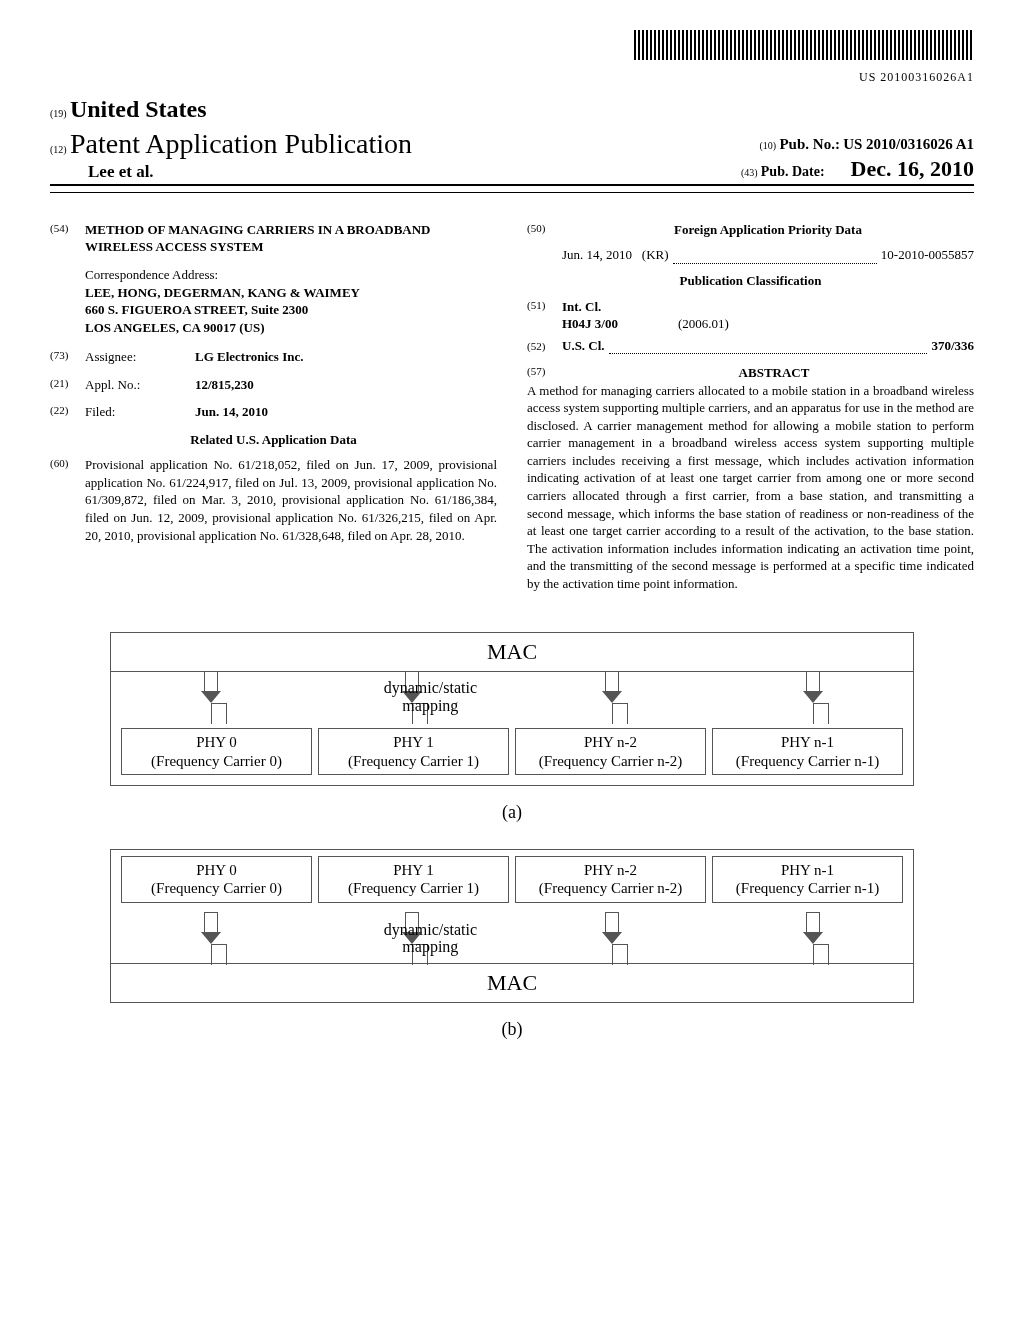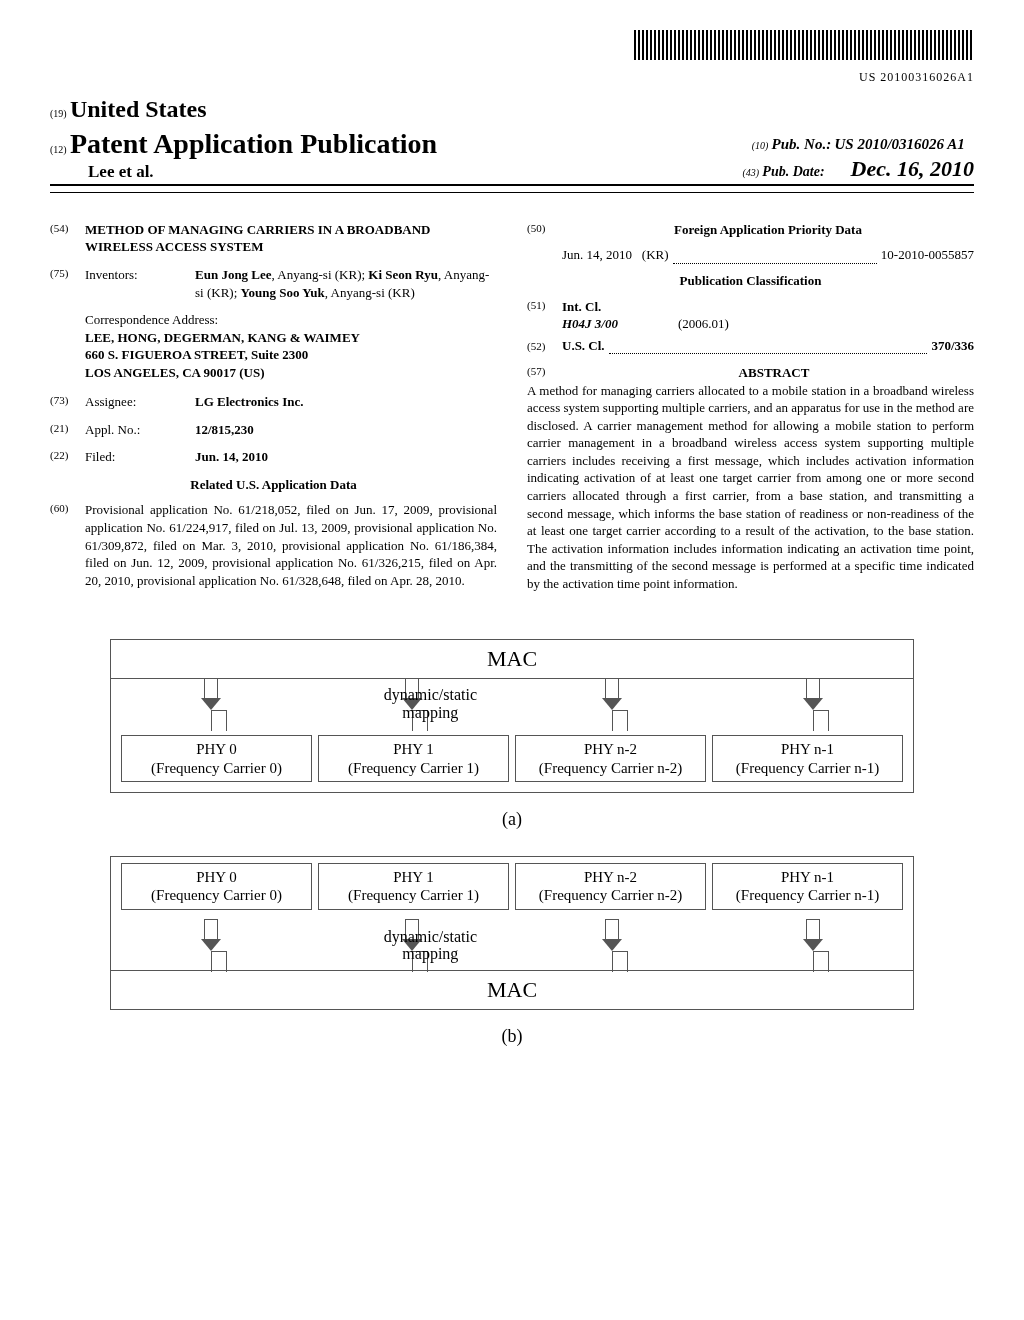"Patent Application Publication" .header-pub { font-weight: bold -> normal }
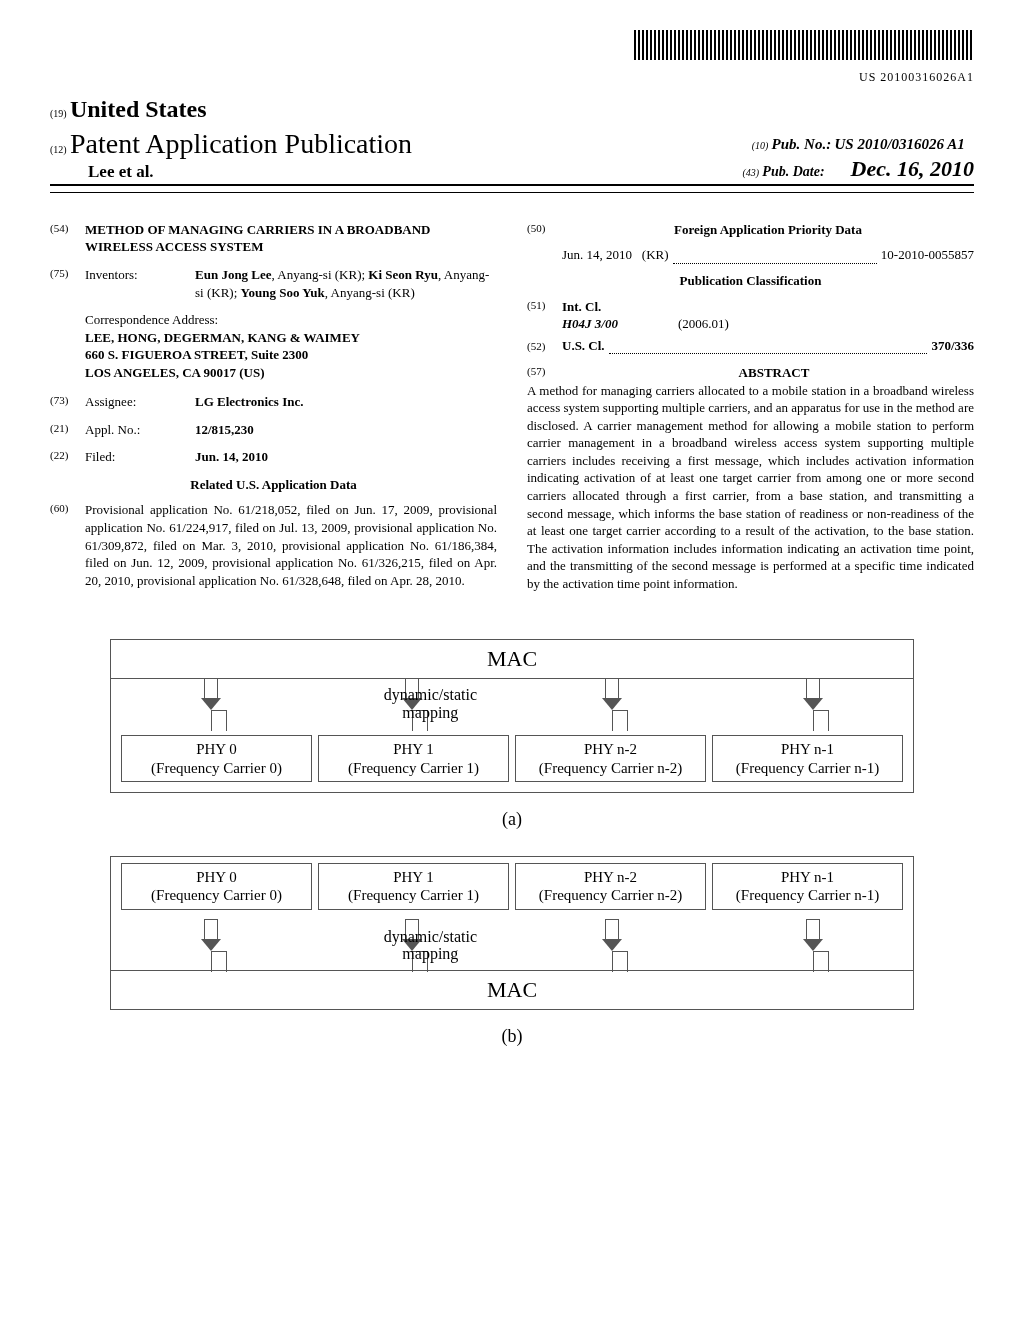"(10) Pub. No.: US 2010/0316026" .header-right { font-style: italic -> none; text-align: center -> right }
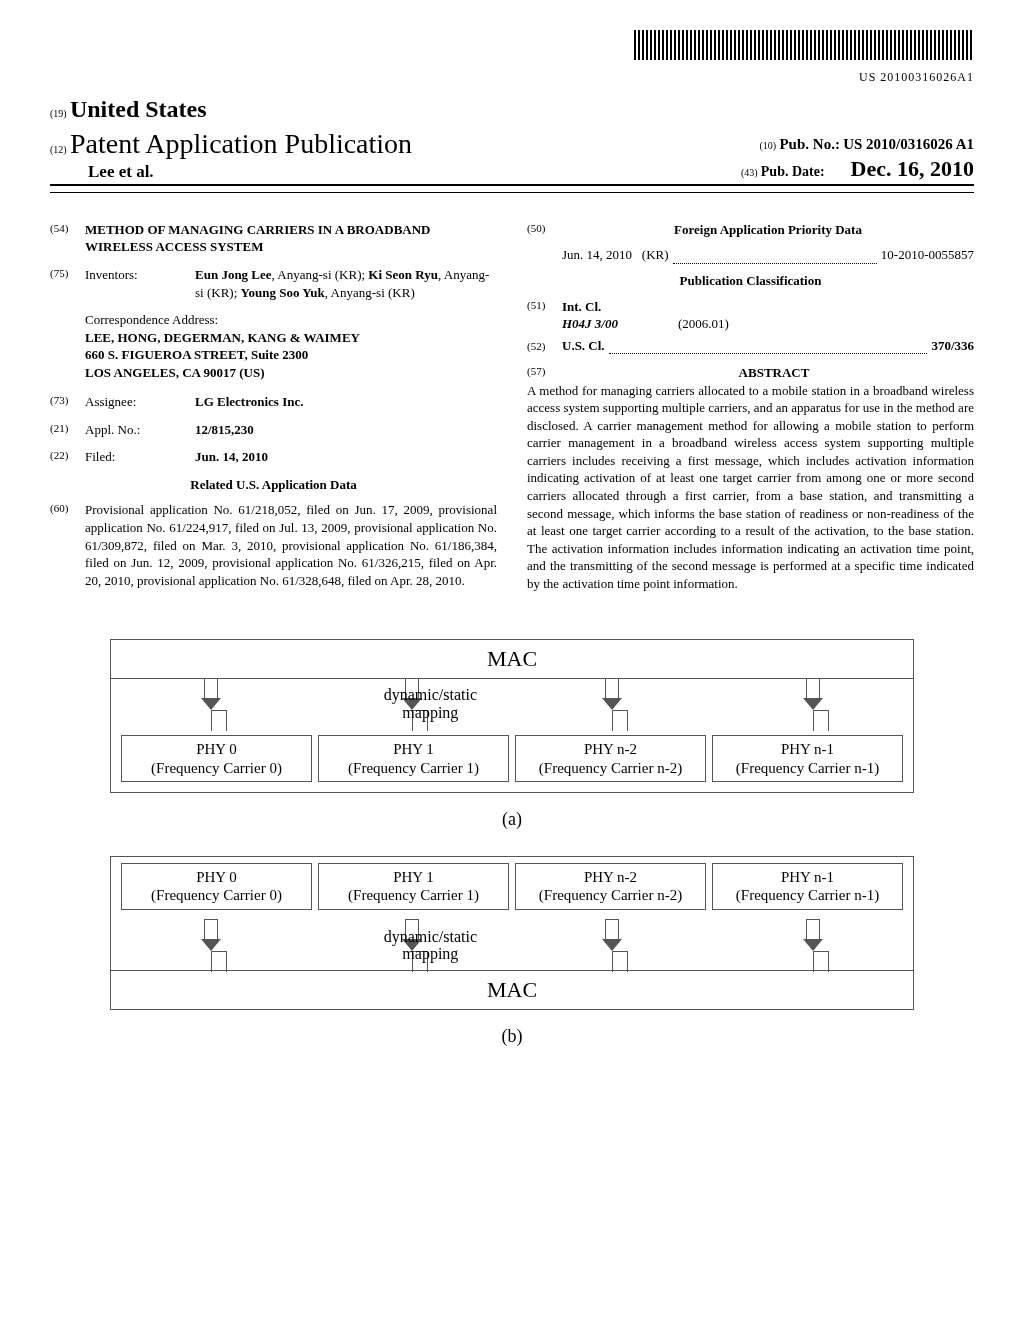"(75)" div.field-row { html: <div> <div>(75)</div> <div>Inventors:</div> <div> <b>Eun Jong Lee</b>, Anyang-si (KR); <b>Ki Seon Ryu</b>, Anyang-si (KR); <b>Young Soo Yuk</b>, Anyang-si (KR) </div> </div> -> none }
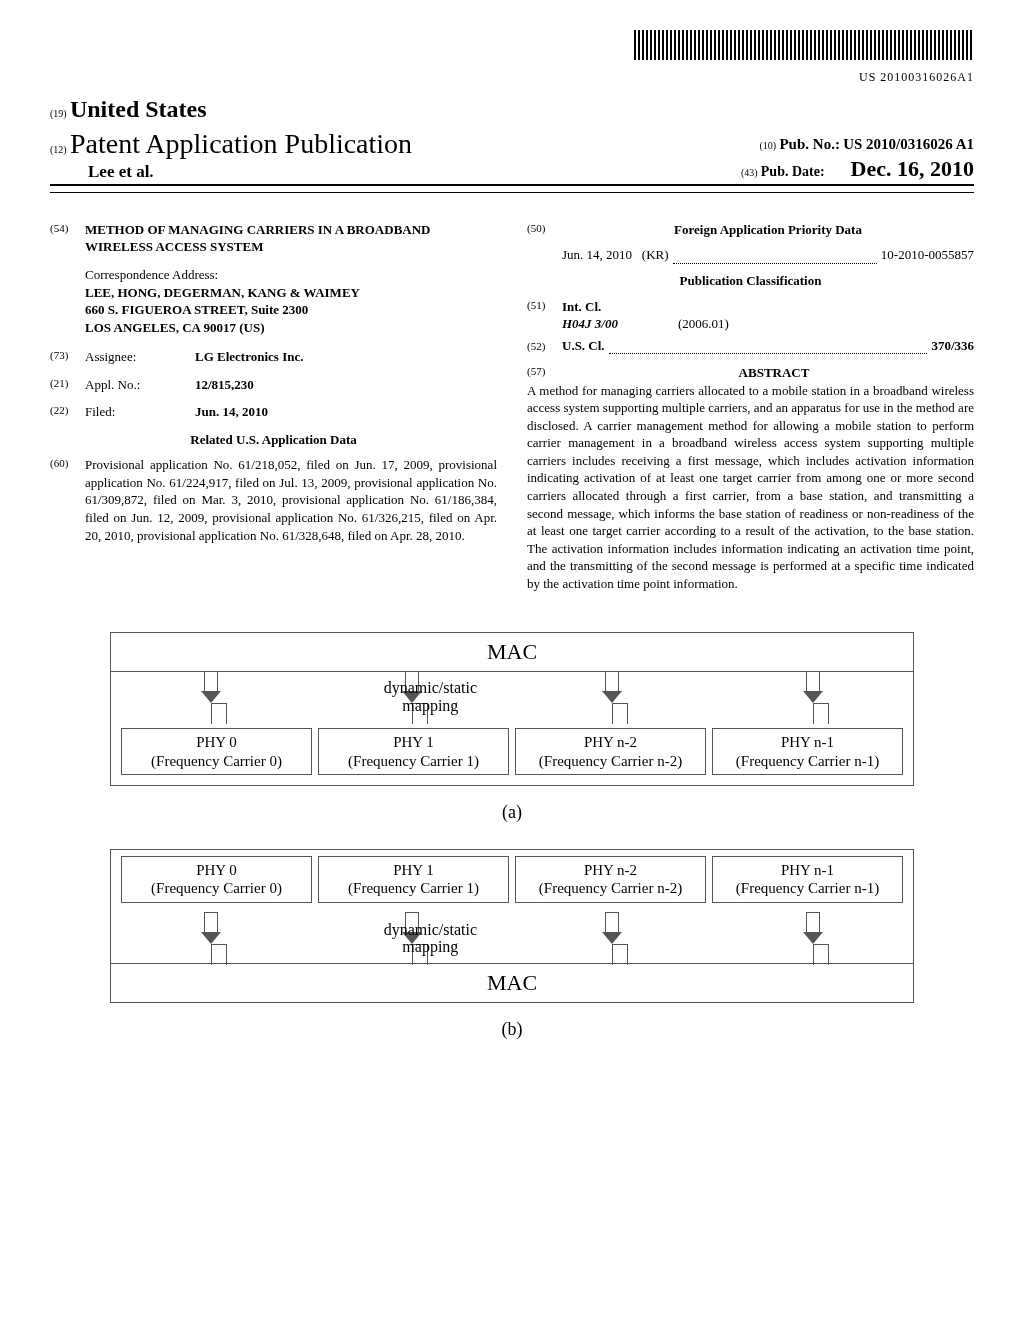"H04J 3/00" span.bold { font-style: italic -> none }
